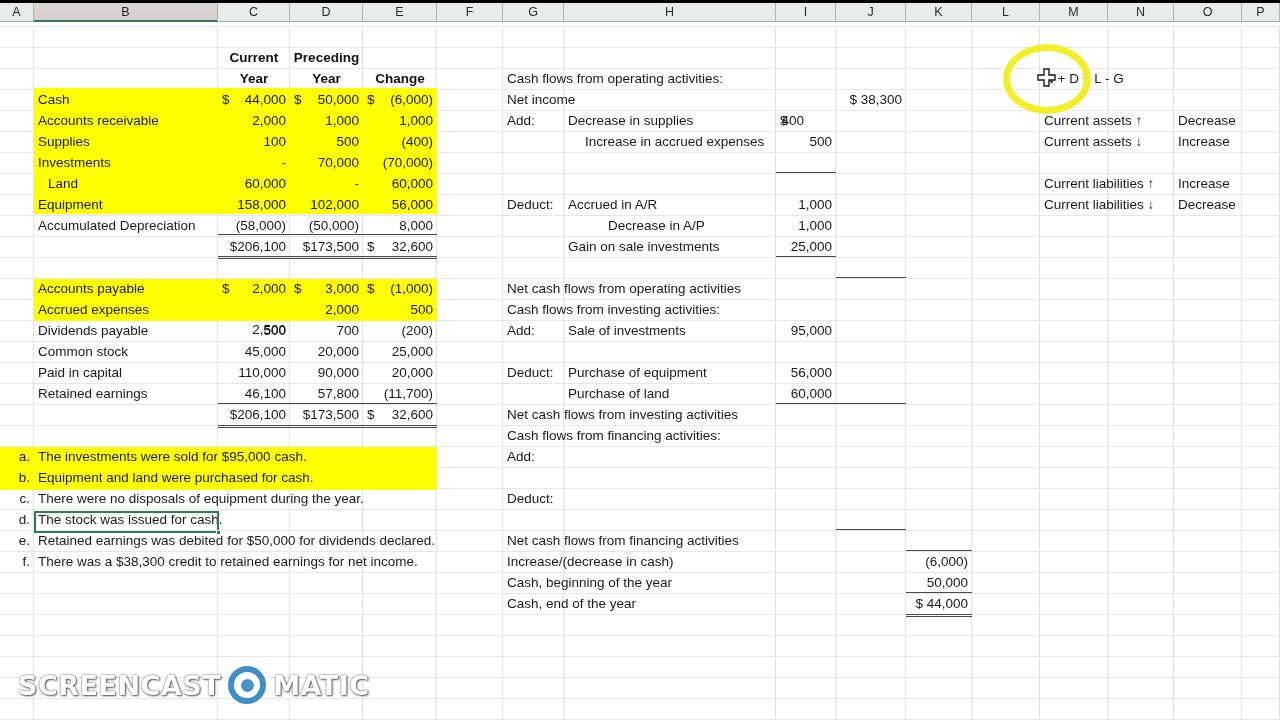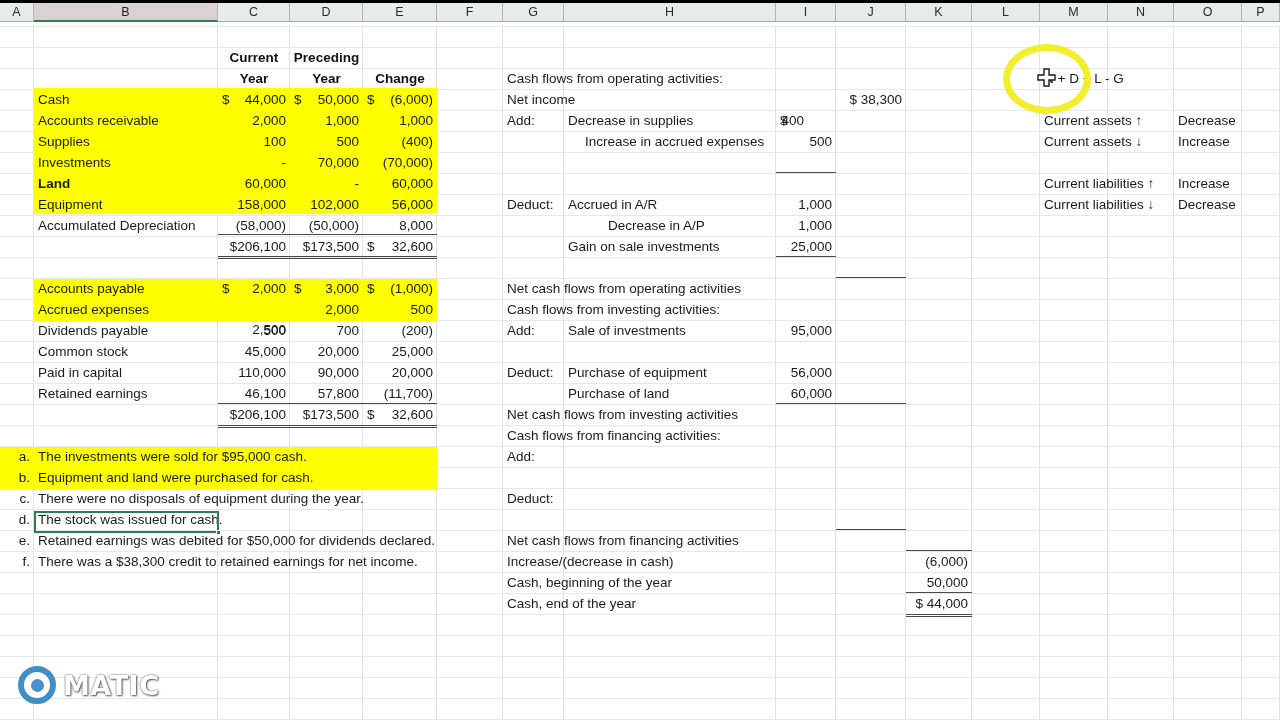"Land" div.cell { font-weight: bold -> none; left: 34px -> 44px }
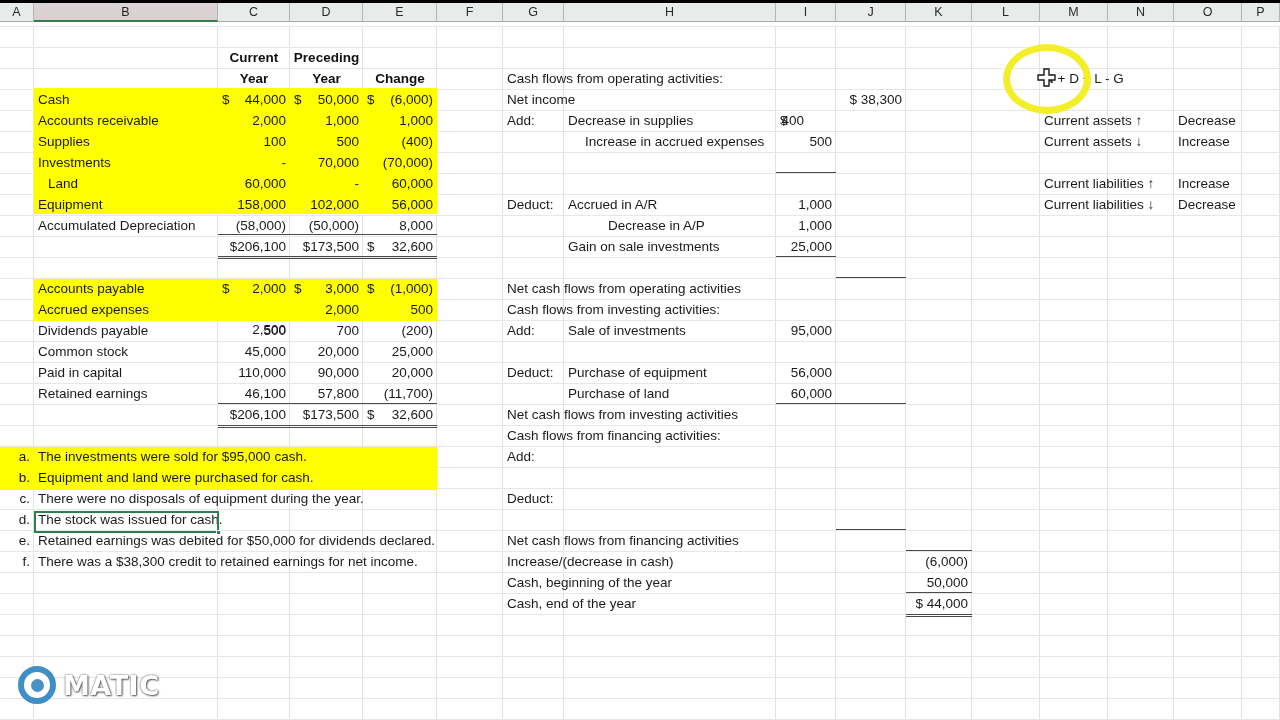"SCREENCAST" span.wm-big { html: none -> <span>SCREENCAST</span> }
